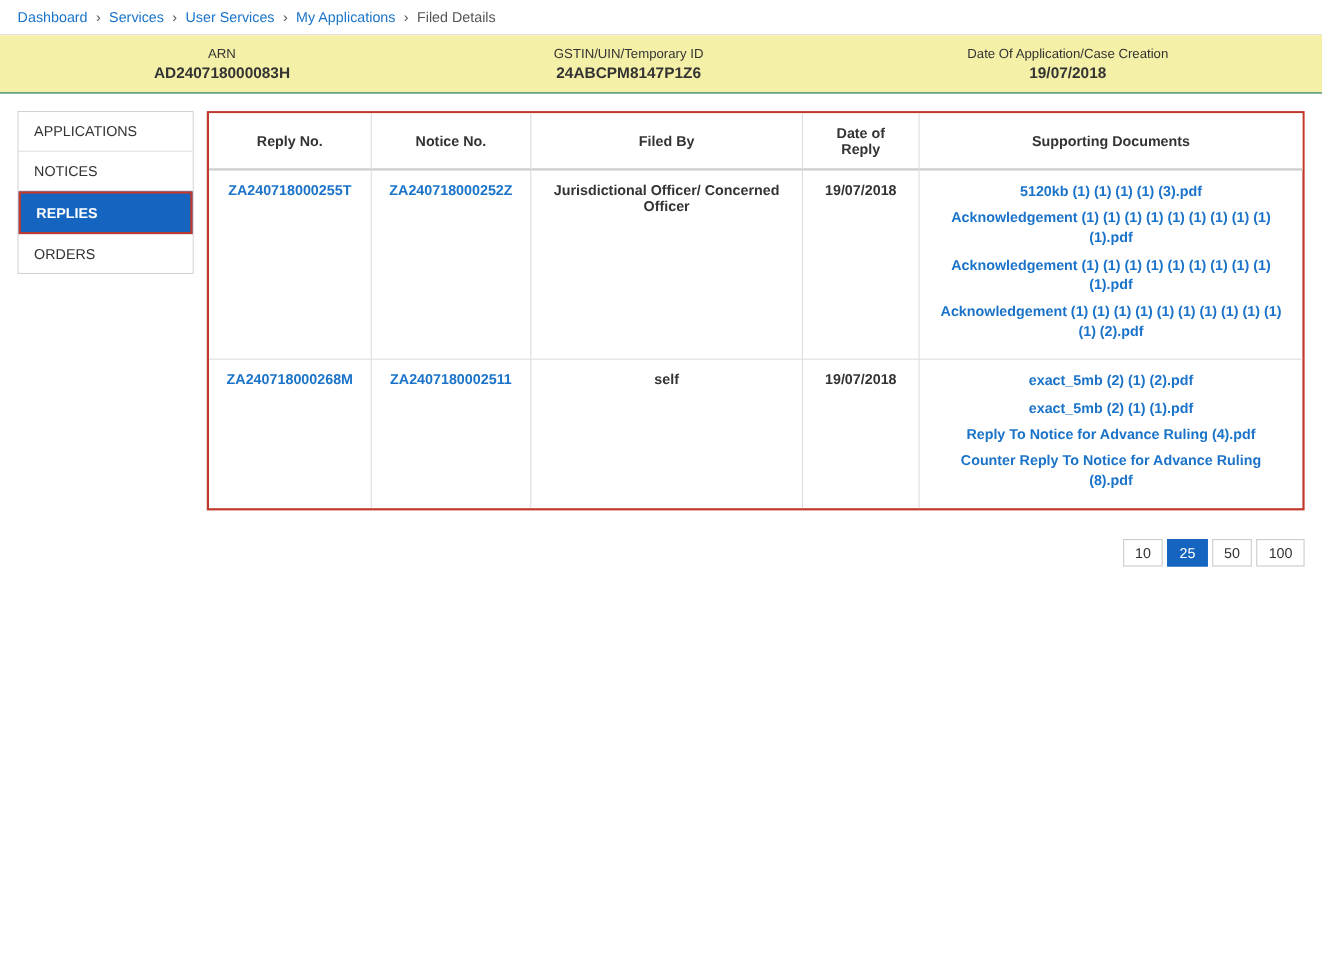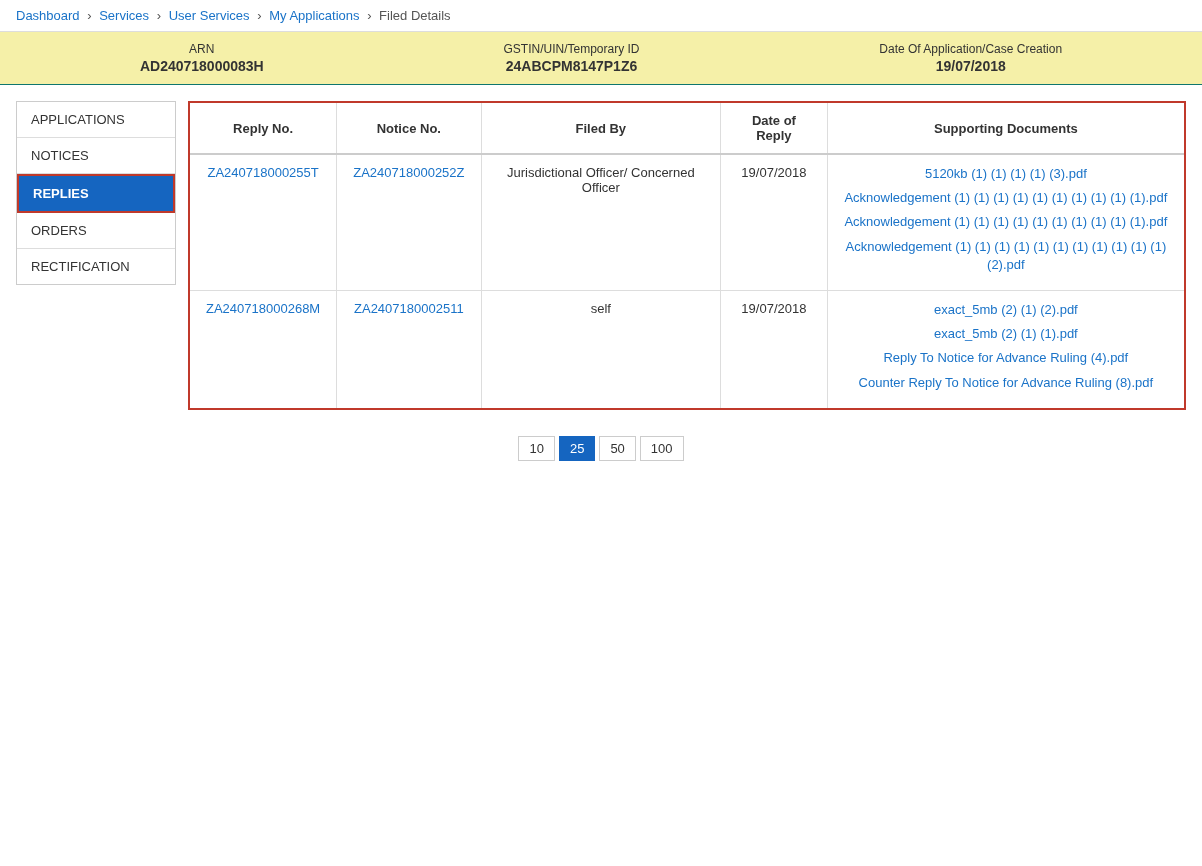"ZA240718000255T" td { font-weight: none -> bold }
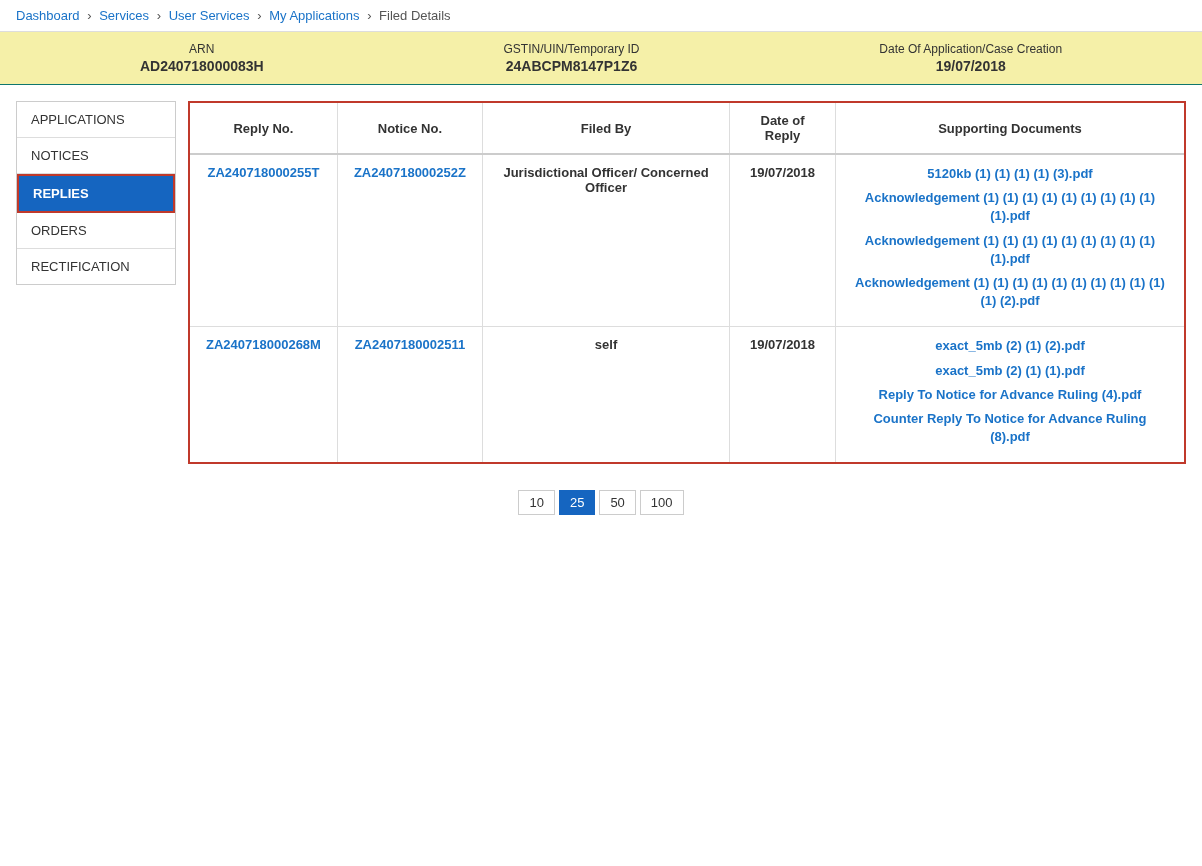"RECTIFICATION" div.sidebar-item { html: <div>RECTIFICATION</div> -> none }
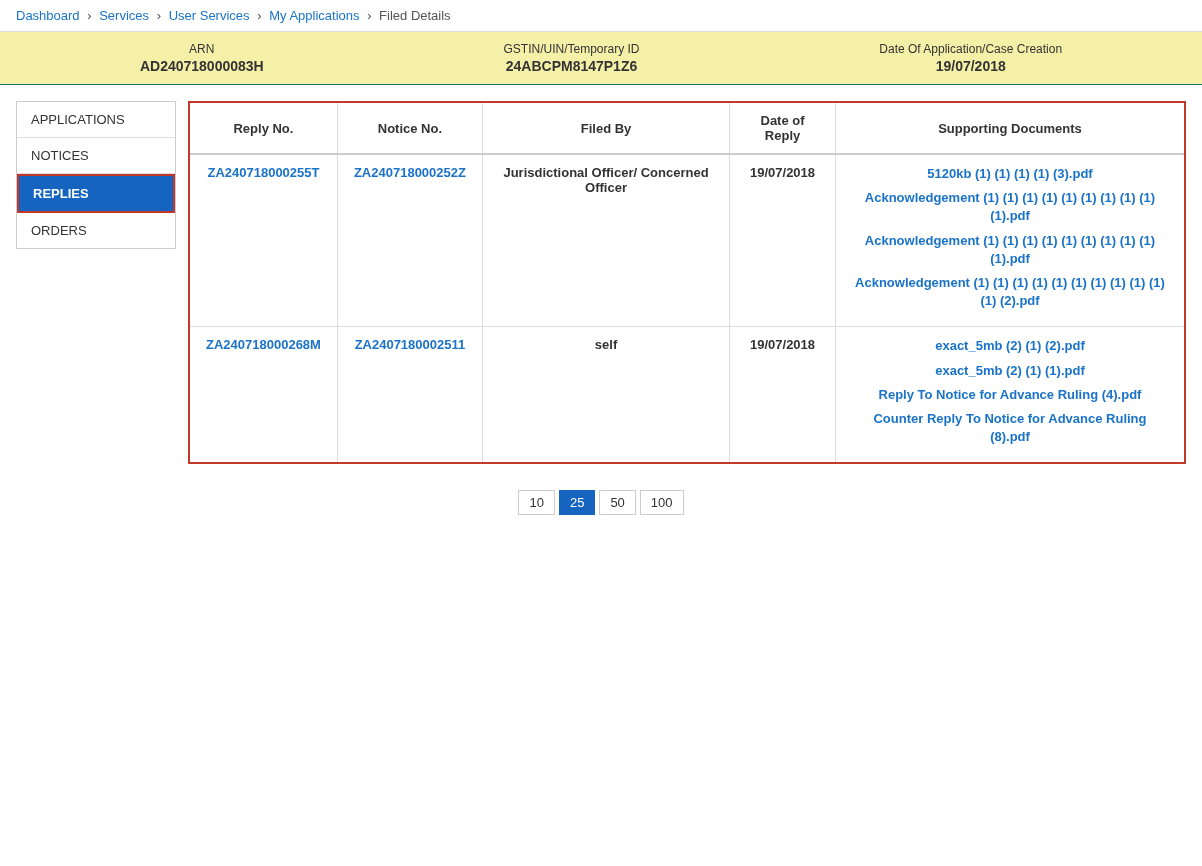"10" .pagination { justify-content: center -> flex-end }
